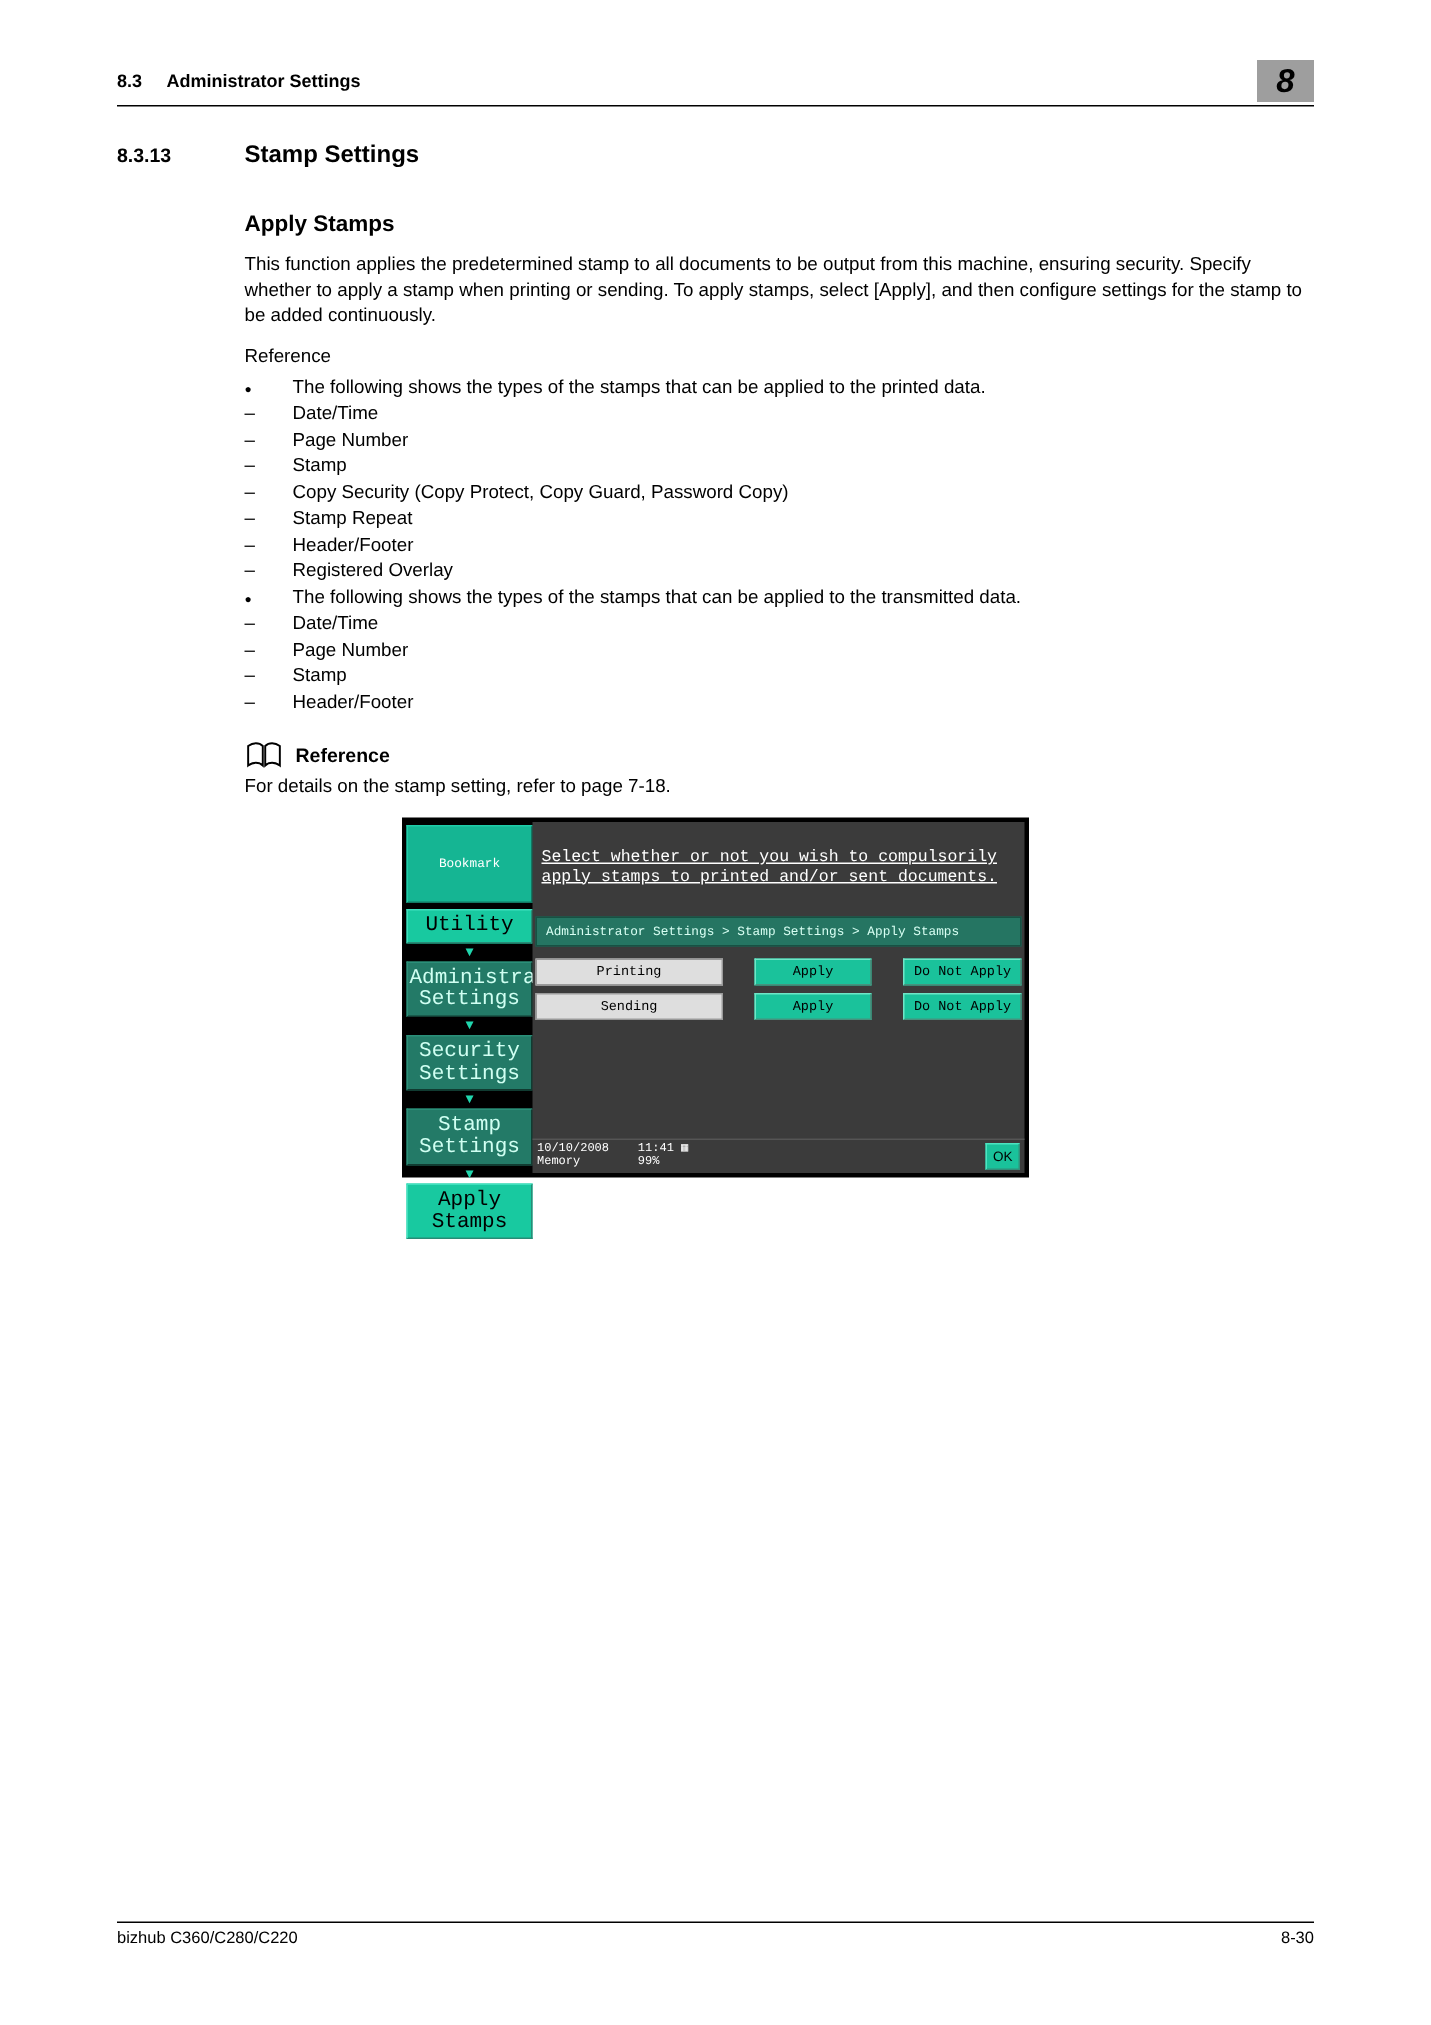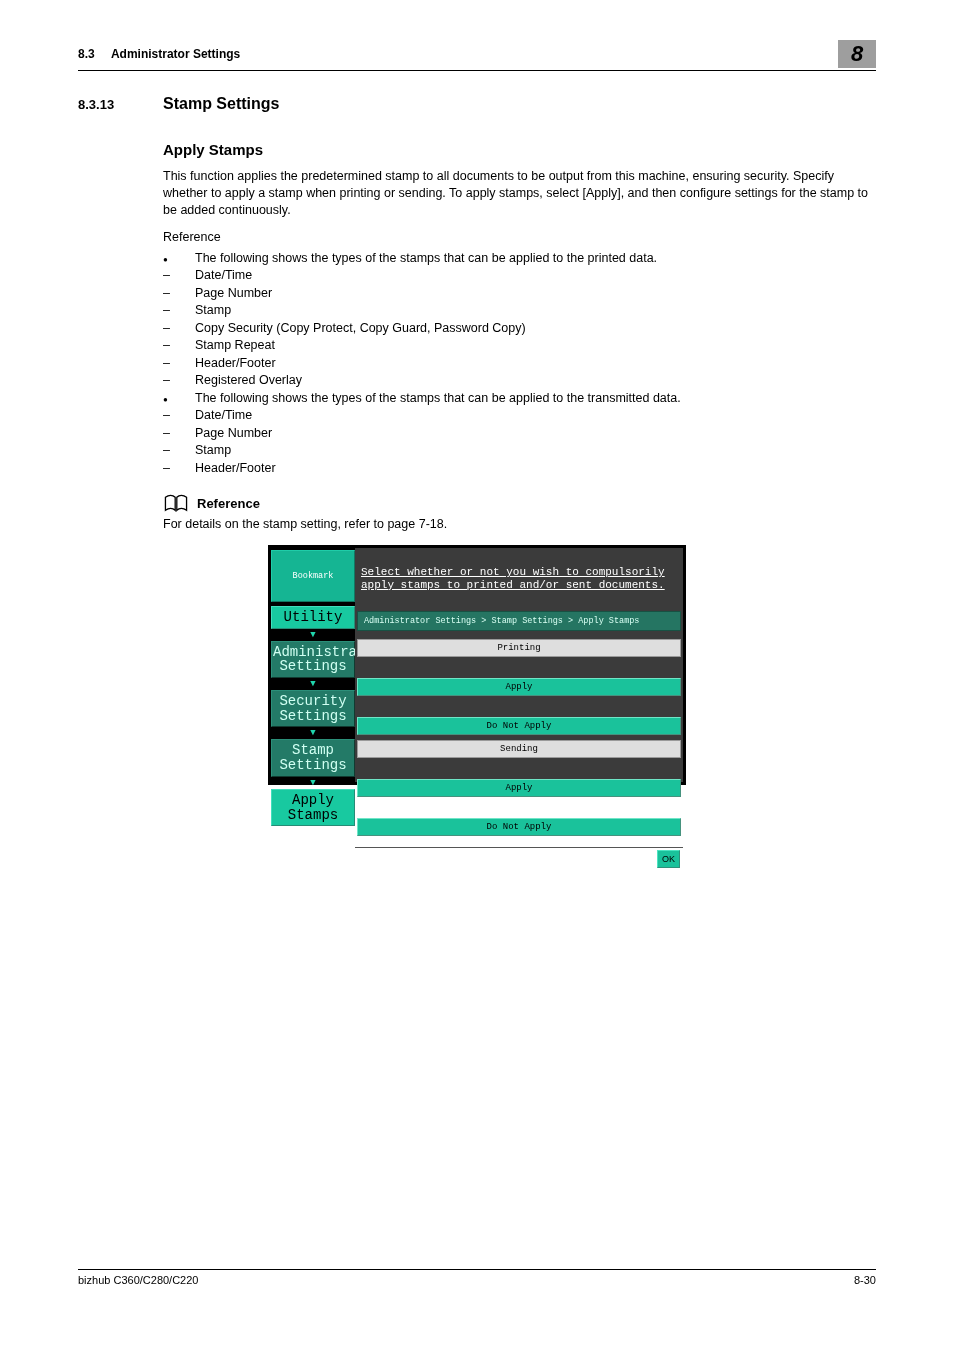"Printing" .rw { flex-direction: column -> none }
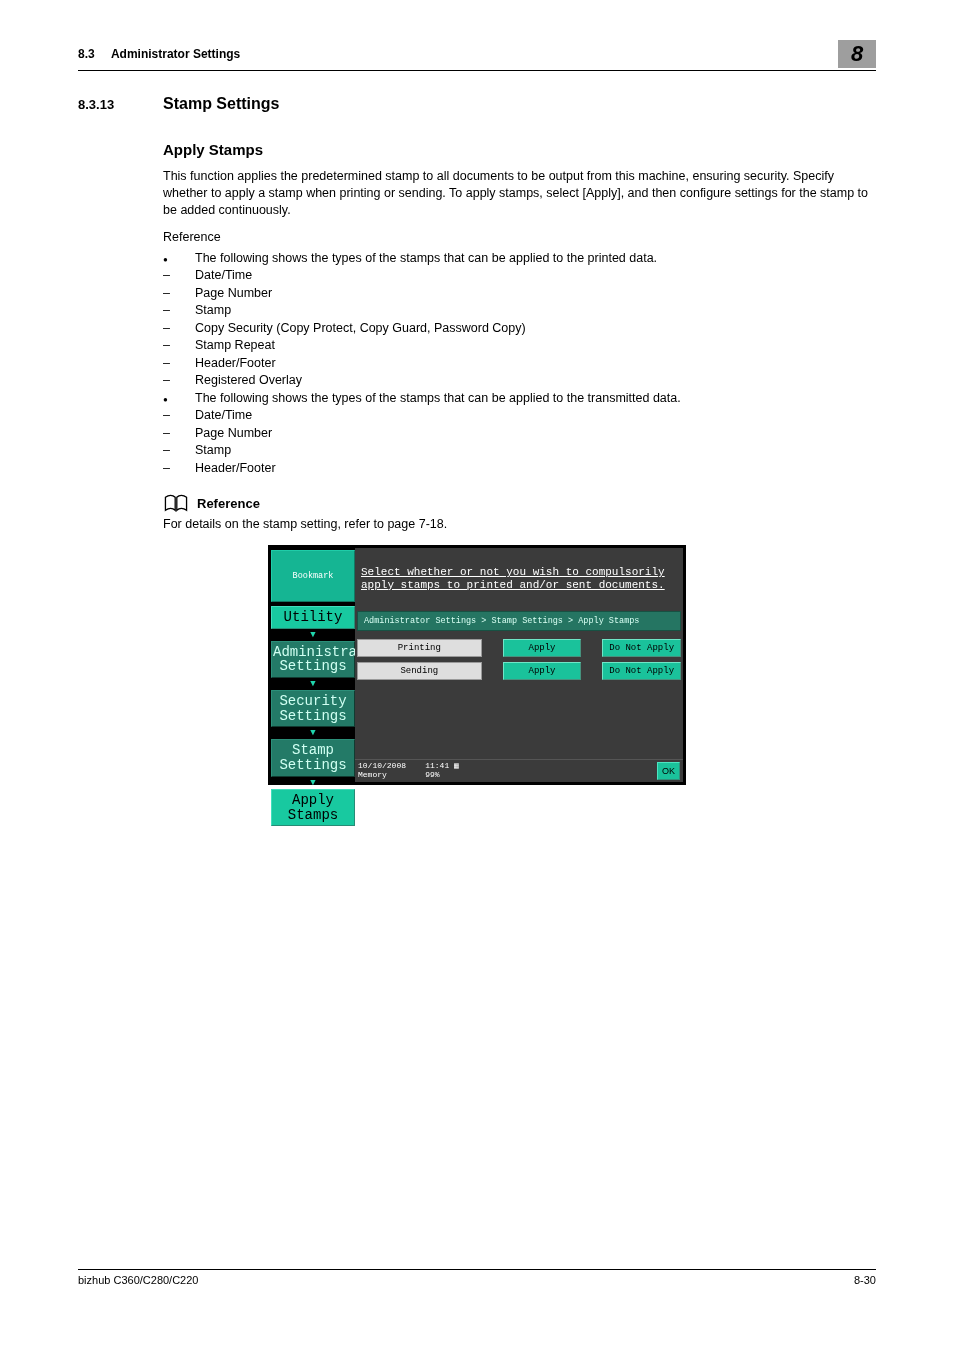"bizhub C360/C280/C220" .footer { bottom: 64px -> 52px }
